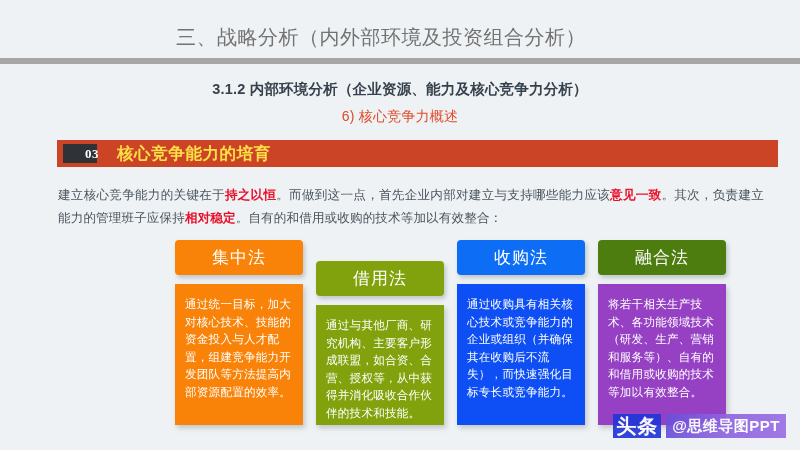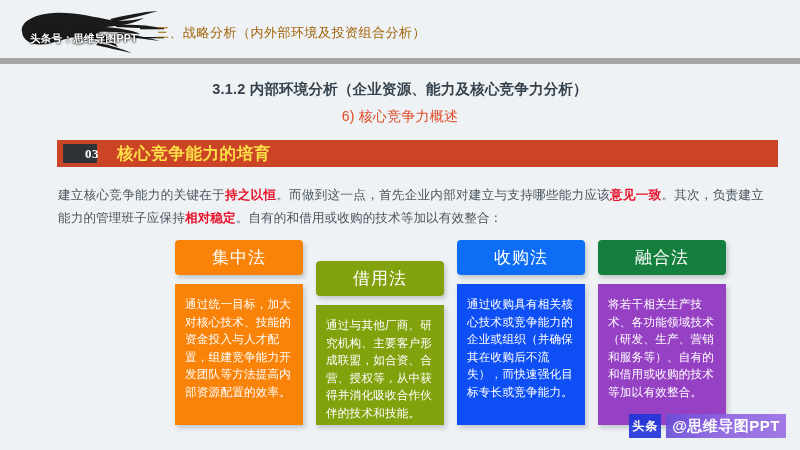"头条号：思维导图PPT" div { html: <div> <svg> <path></path> <path></path> <path></path> <path></path> <path></path> <rect></rect> <rect></rect> </svg> <div>头条号：思维导图PPT</div> </div> -> none }
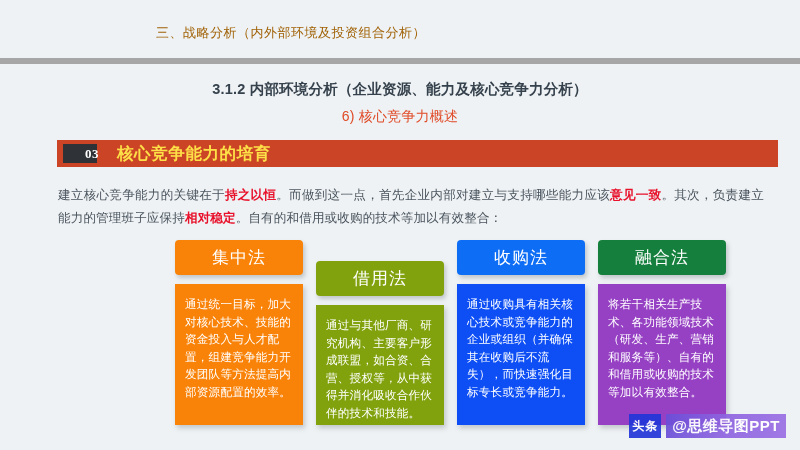"三、战略分析（内外部环境及投资组合分析）" #slide-title { color: #a16207 -> #737373; font-size: 13px -> 20px; left: 156px -> 176px }
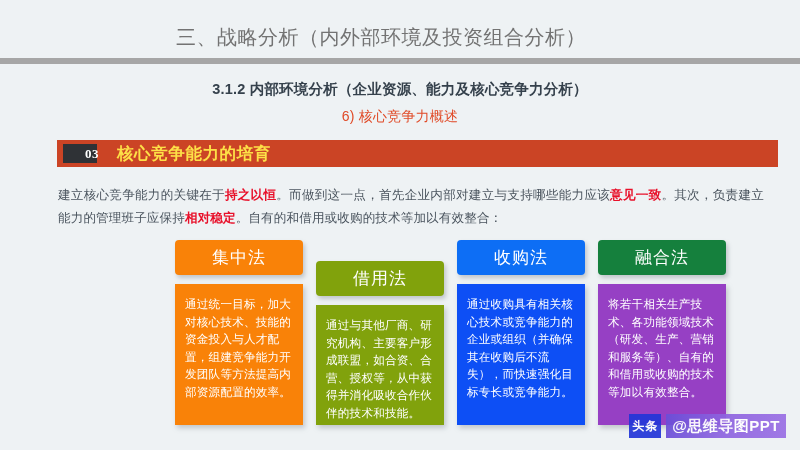"融合法" div.method-head { background: #15803d -> #4d7c0f }
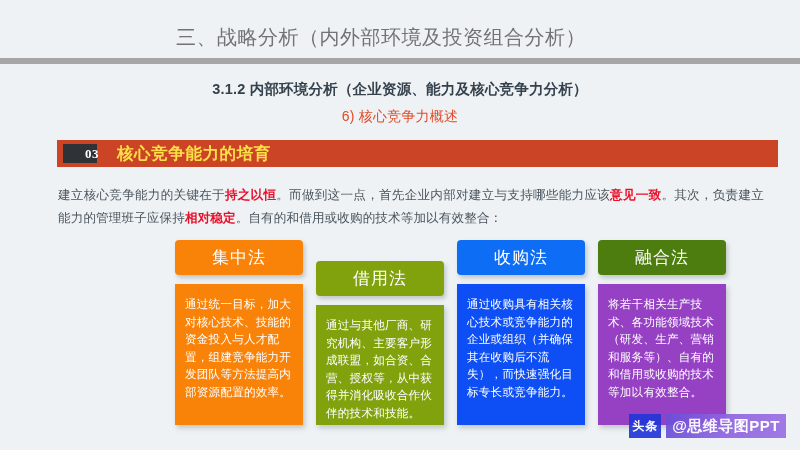"头条" #watermark-mark { font-size: 12px -> 20px }
